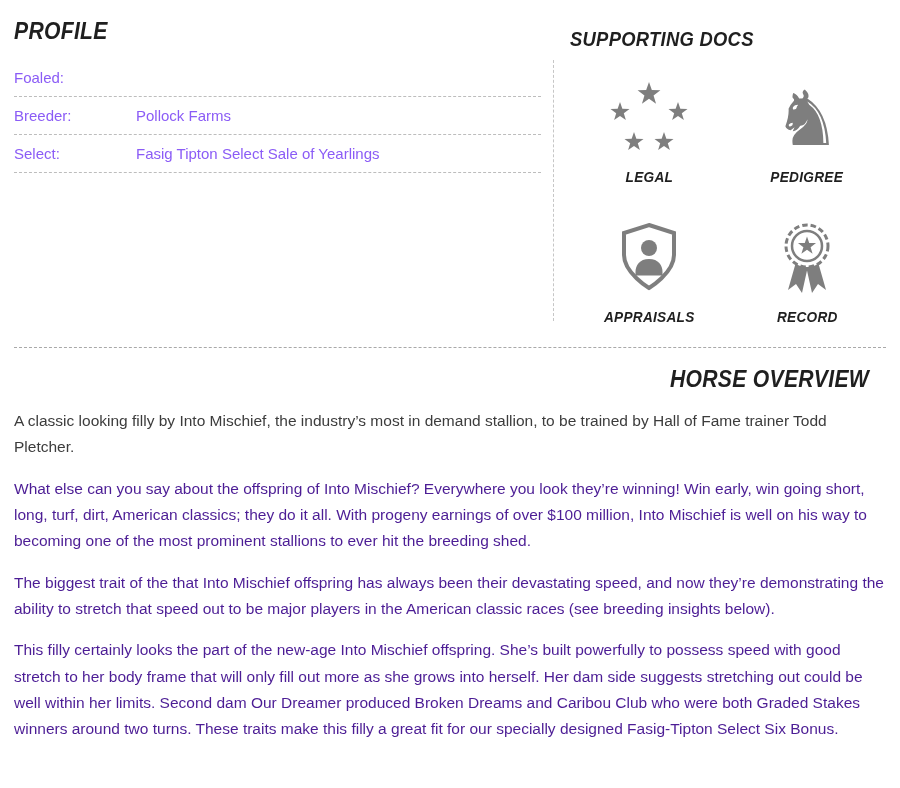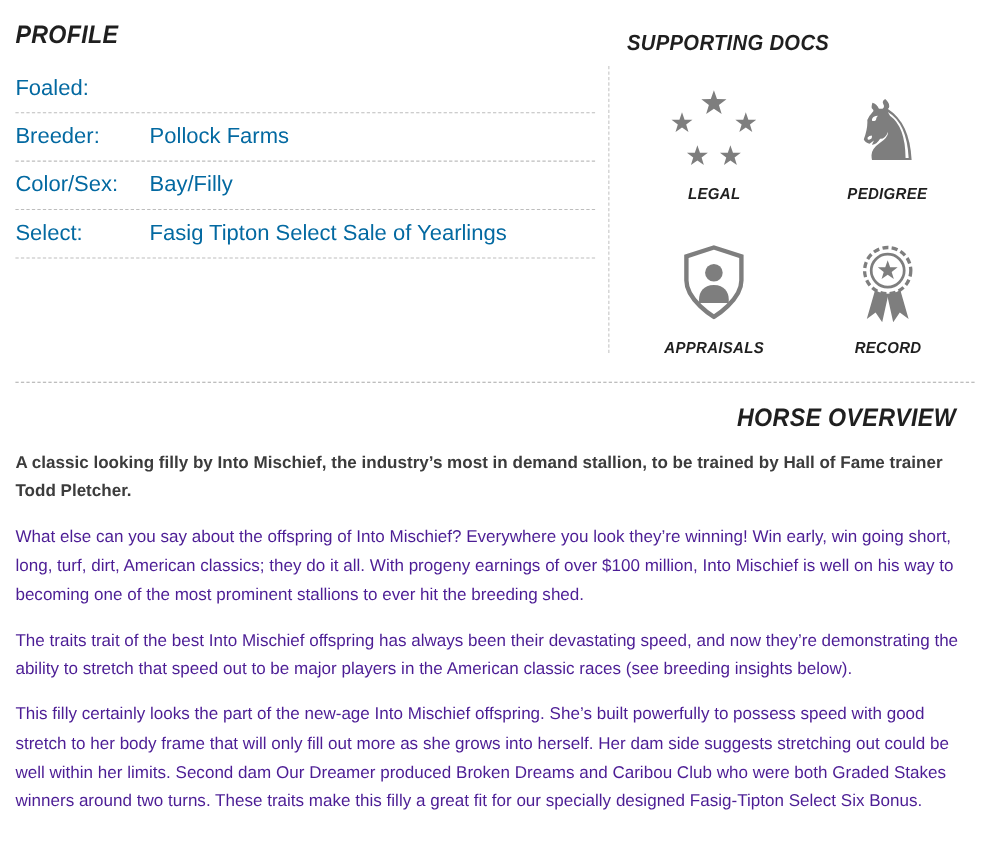"Foaled:" .profile-row { color: #0369a1 -> #8b5cf6; font-size: 20px -> 15px }
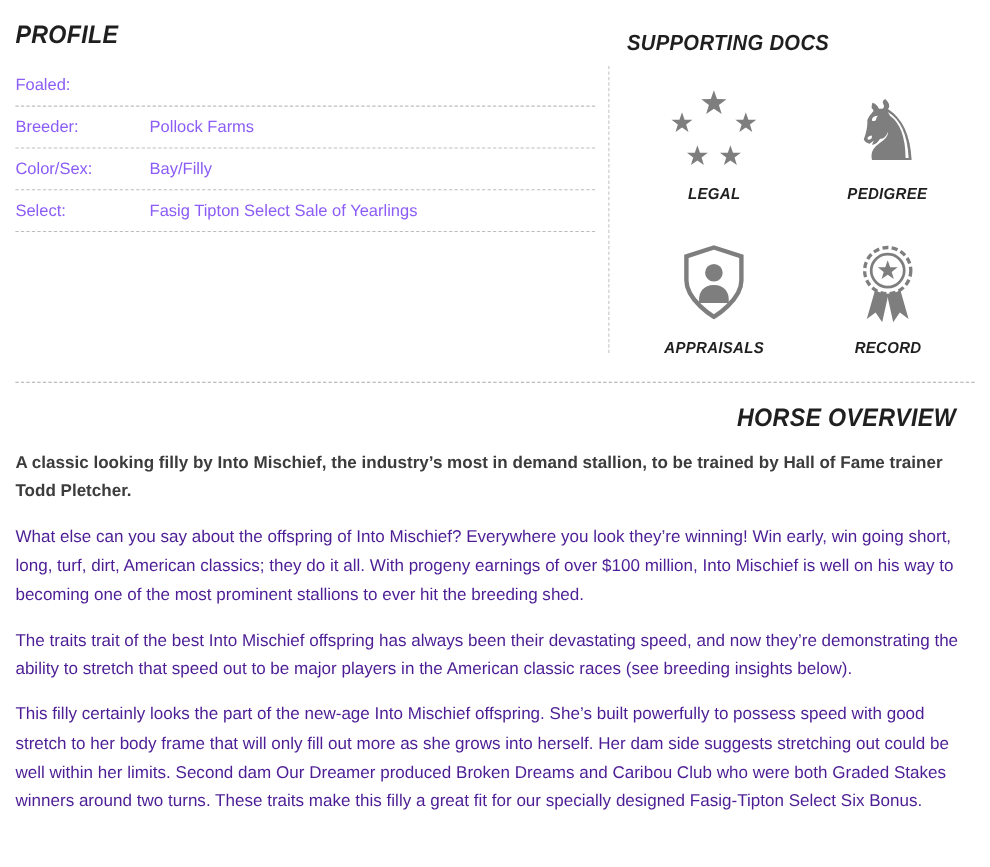"Color/Sex:" div.profile-row { html: <div> <span>Color/Sex:</span> <span>Bay/Filly</span> </div> -> none }
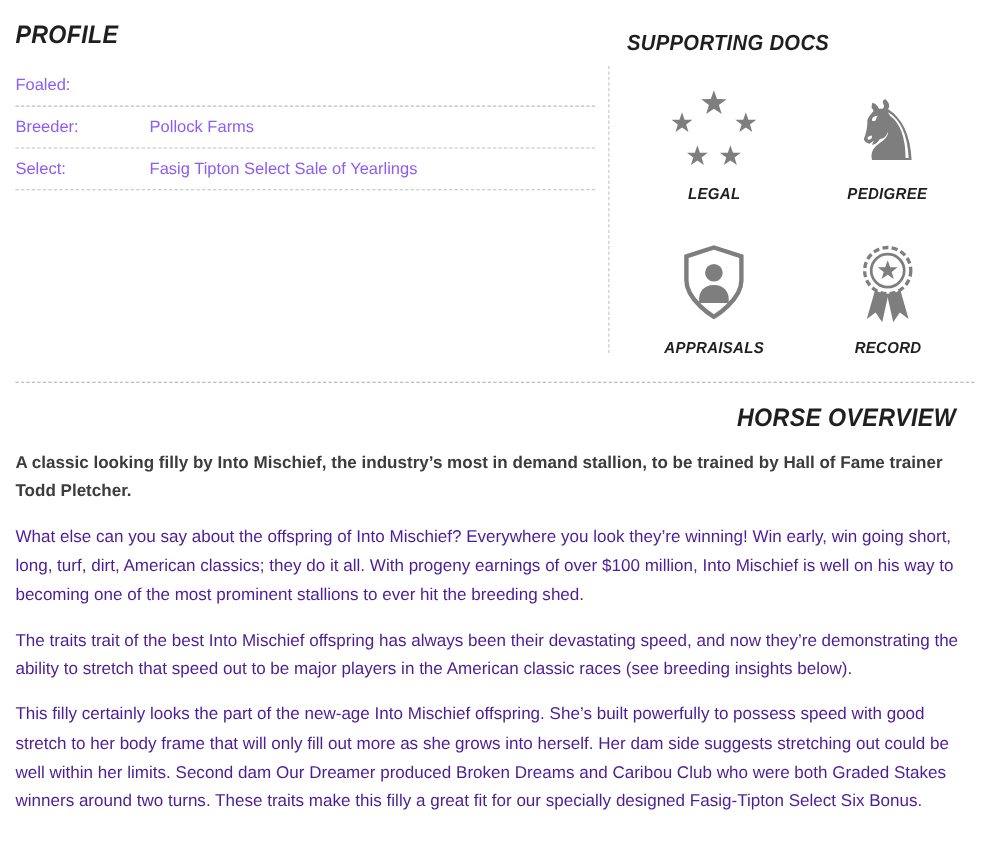"A classic looking filly by" .overview p.lead { font-weight: 700 -> 400 }
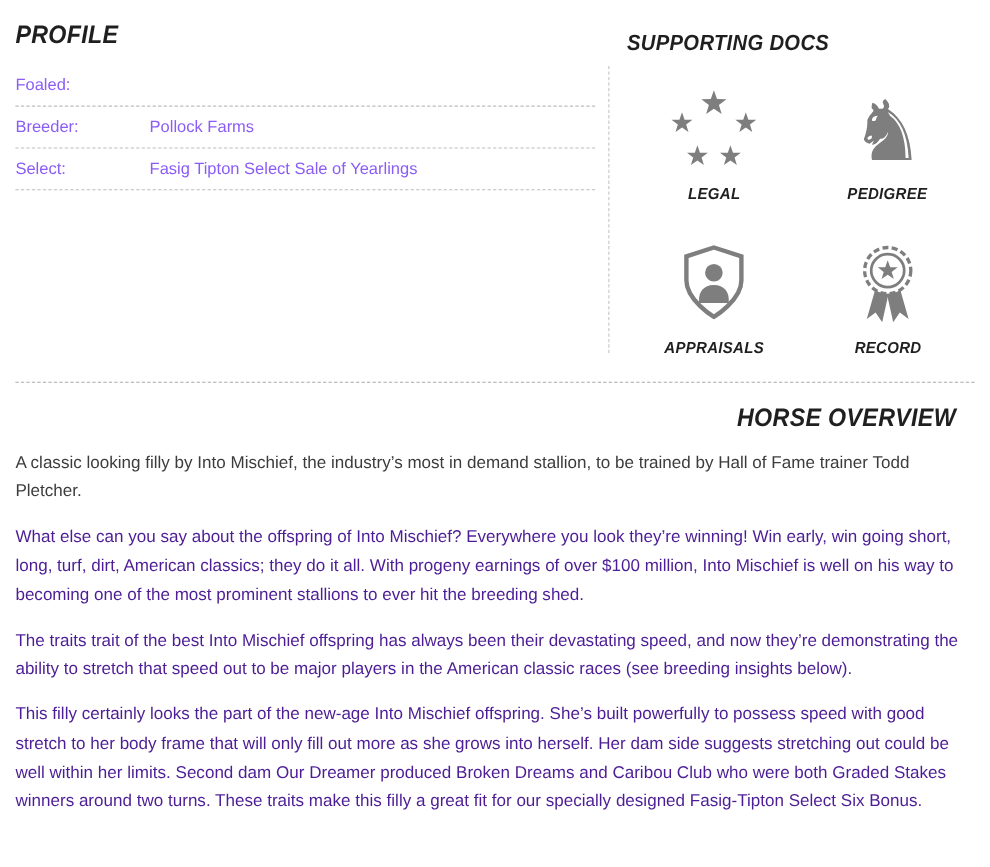"The traits trait of the" p { text: traits trait of the best -> biggest trait of the that }
